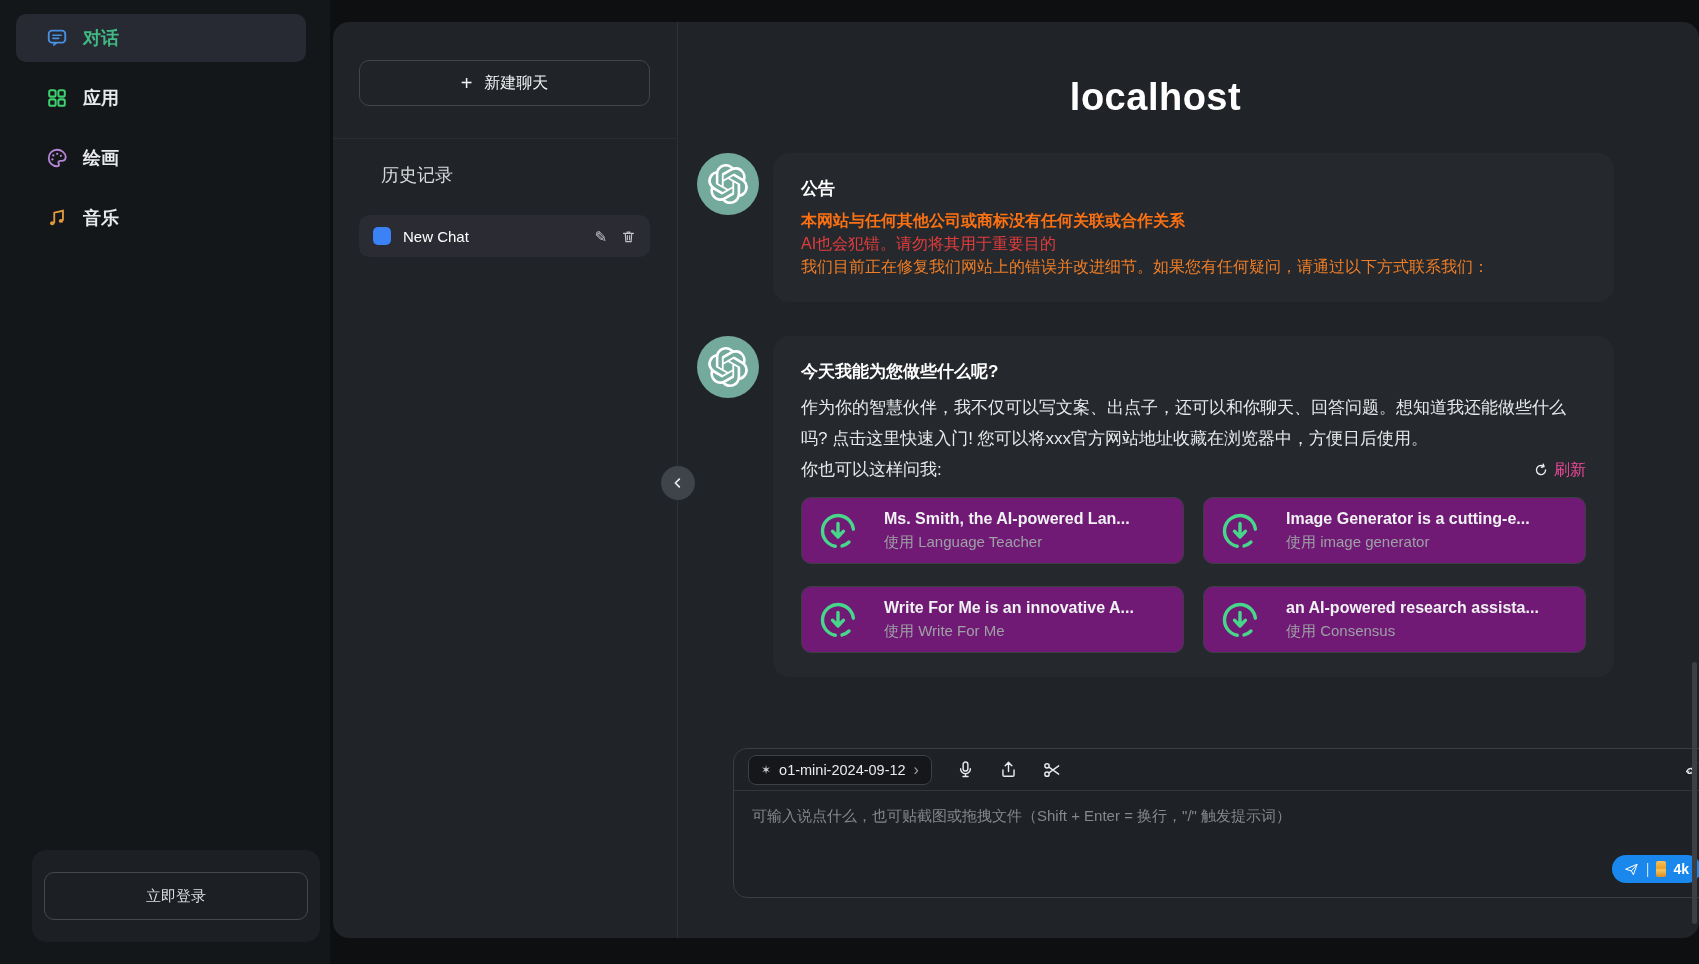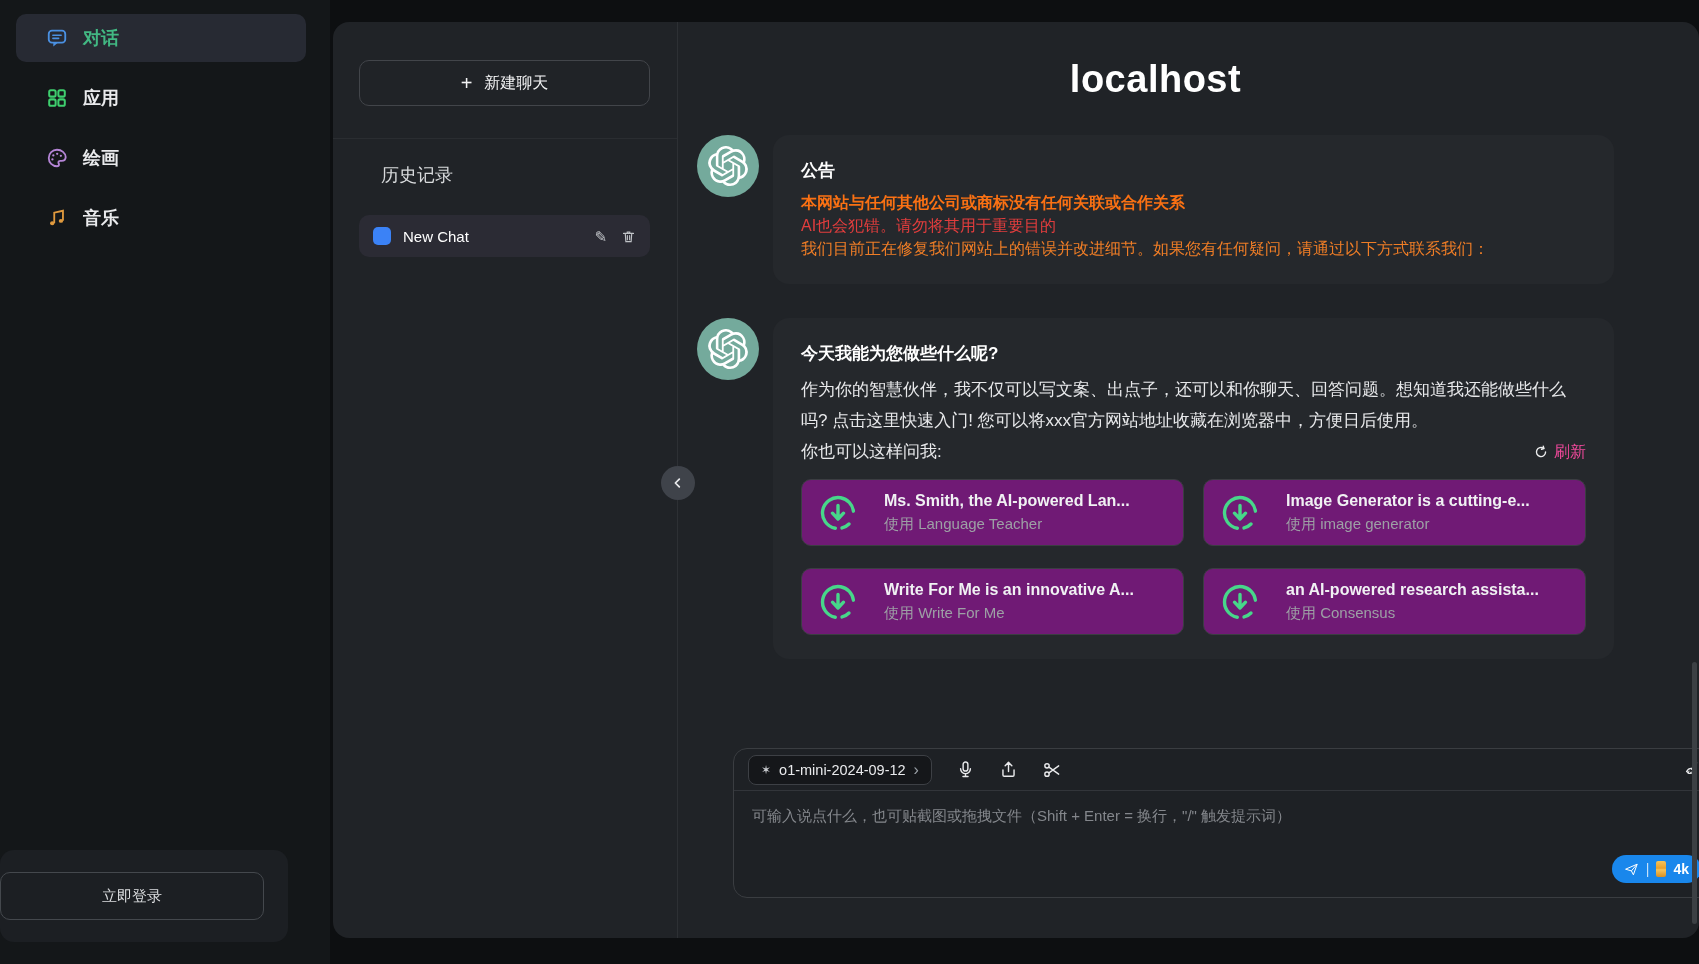"localhost" .mainchat { padding: 0 85px 0 19px -> 18px 85px 0 19px }
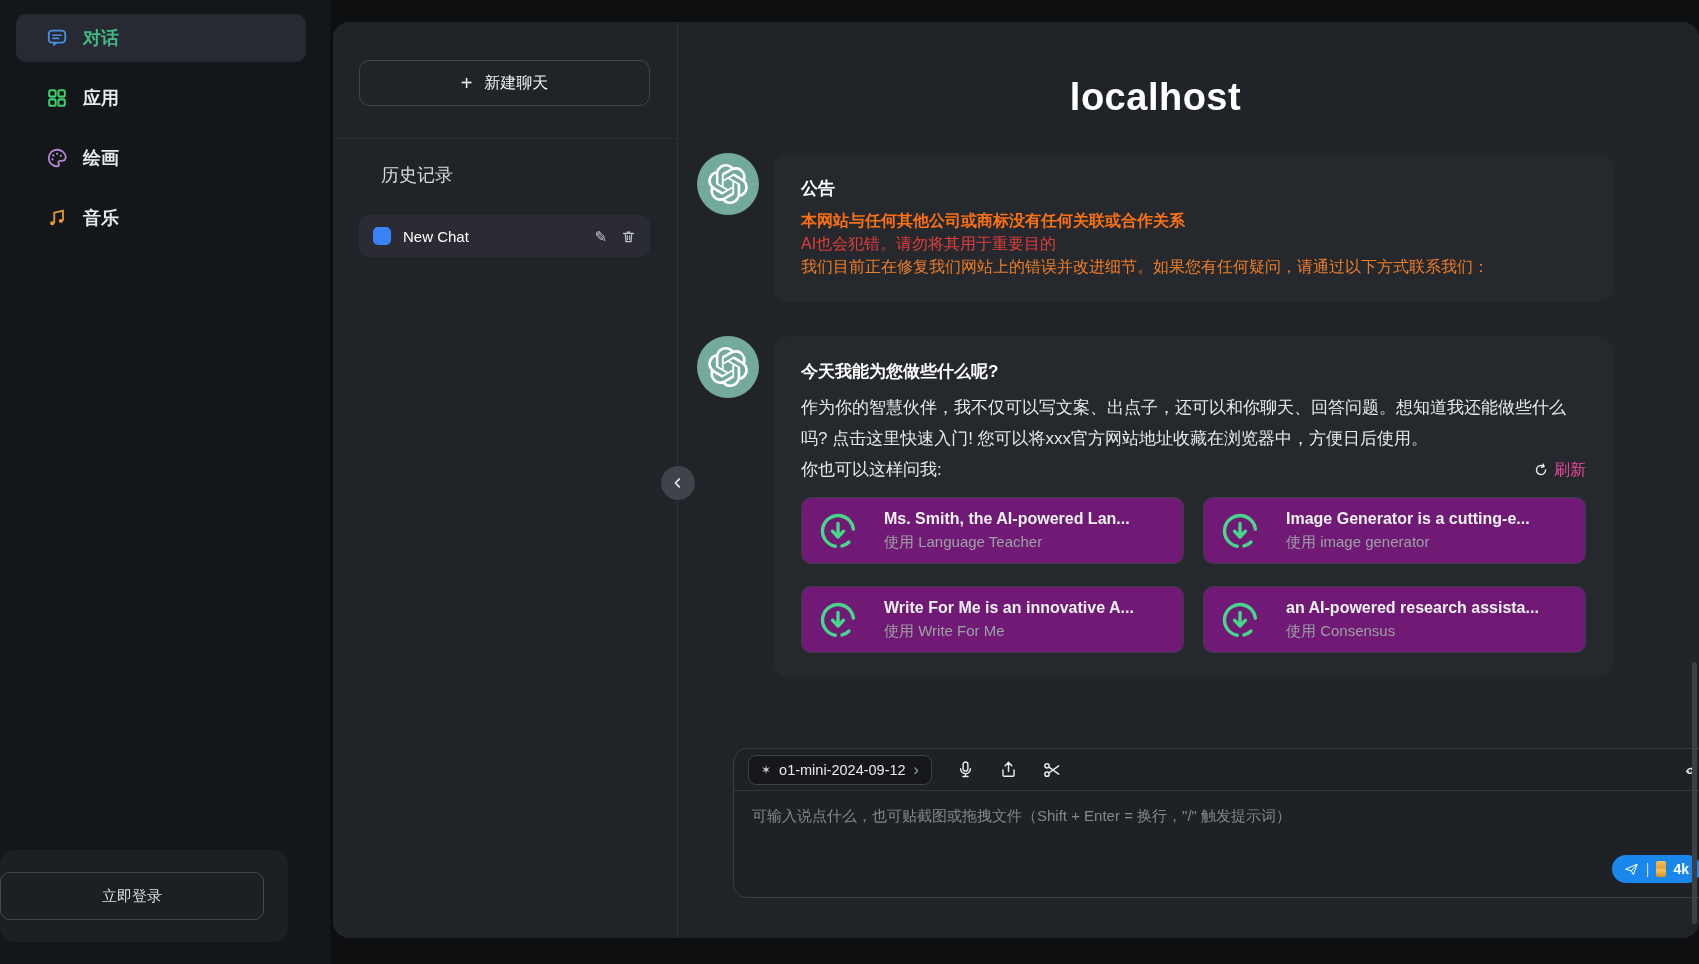"立即登录" .login-card { justify-content: none -> center; left: 0 -> 32px }
